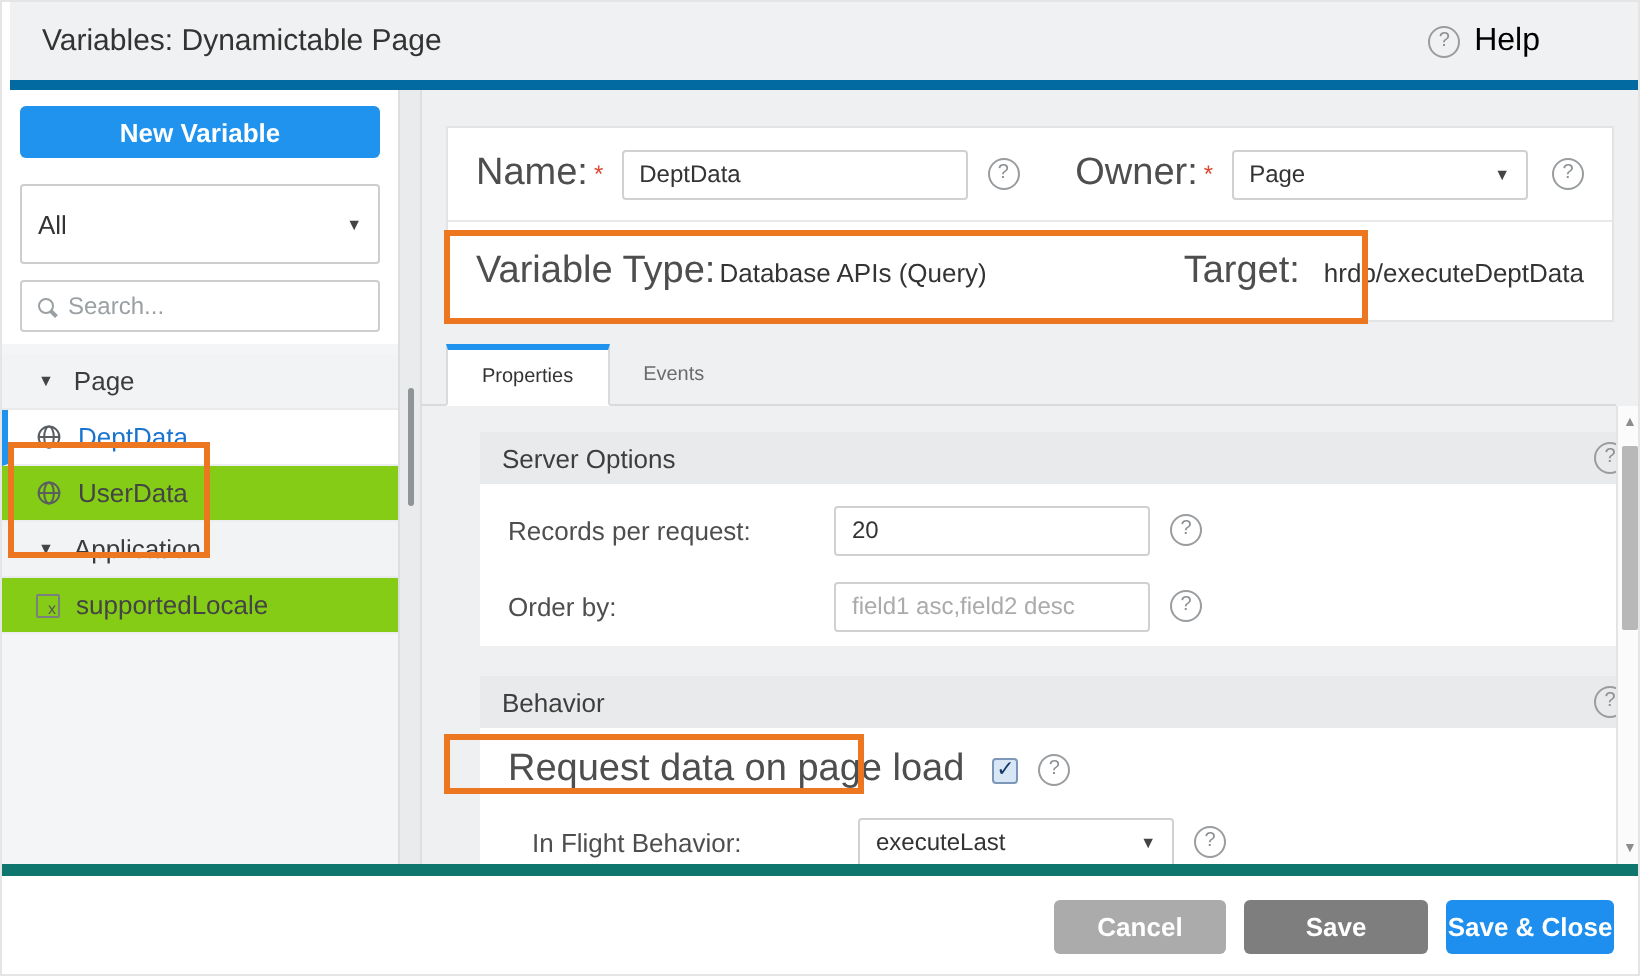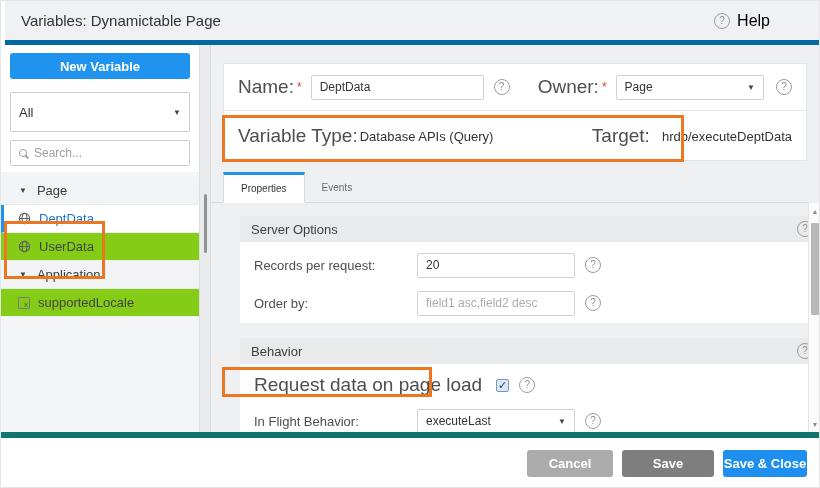"In Flight Behavior:" .bh .frow { margin-left: none -> 12px }
